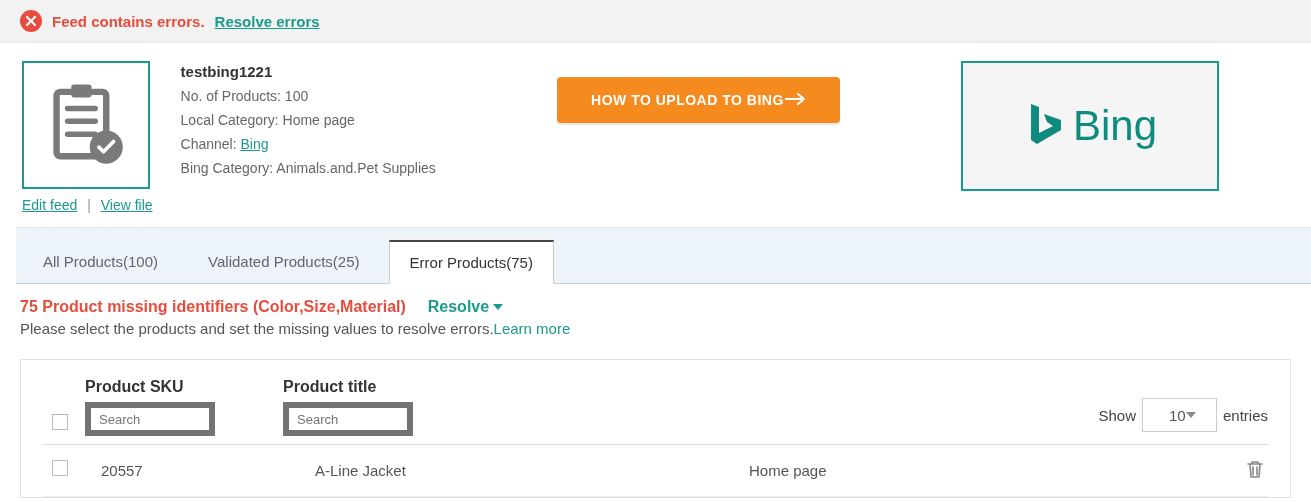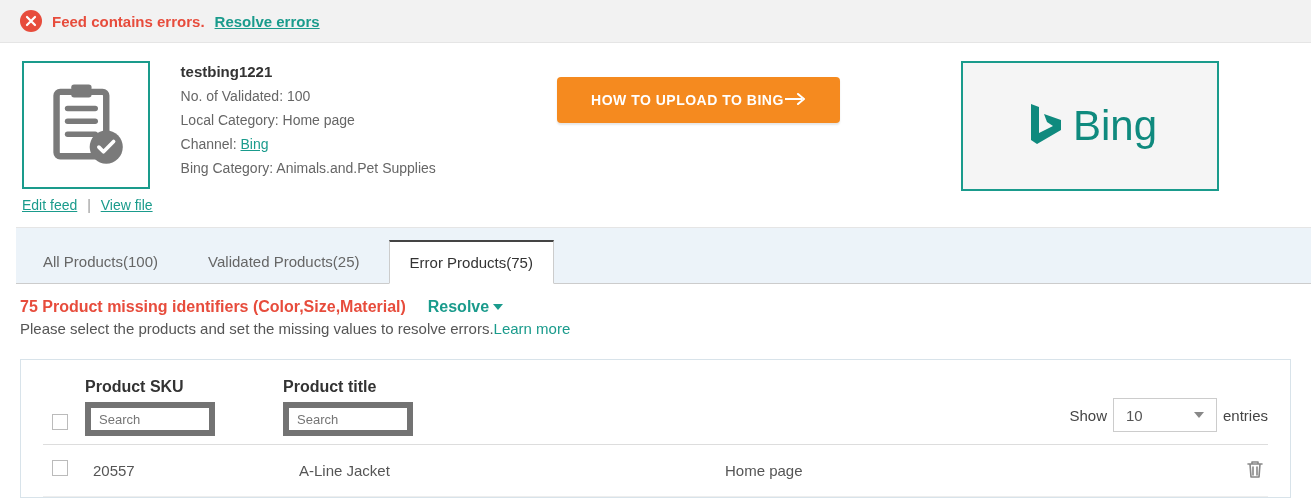"No. of Validated:" span { text: Validated -> Products }
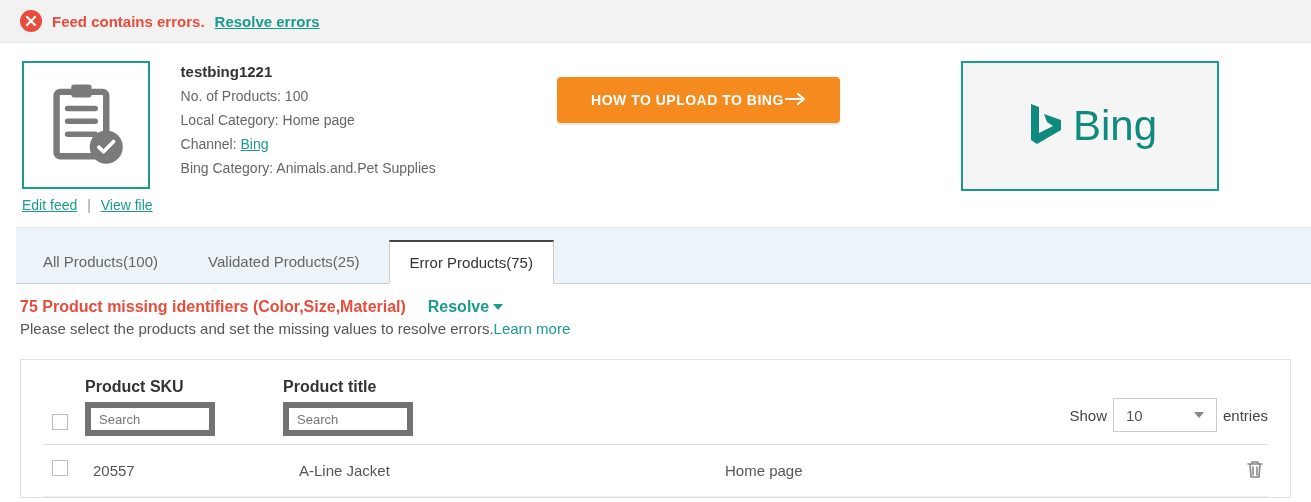"10" .entries-select { padding: 0 12px -> 0 26px; width: 104px -> 75px }
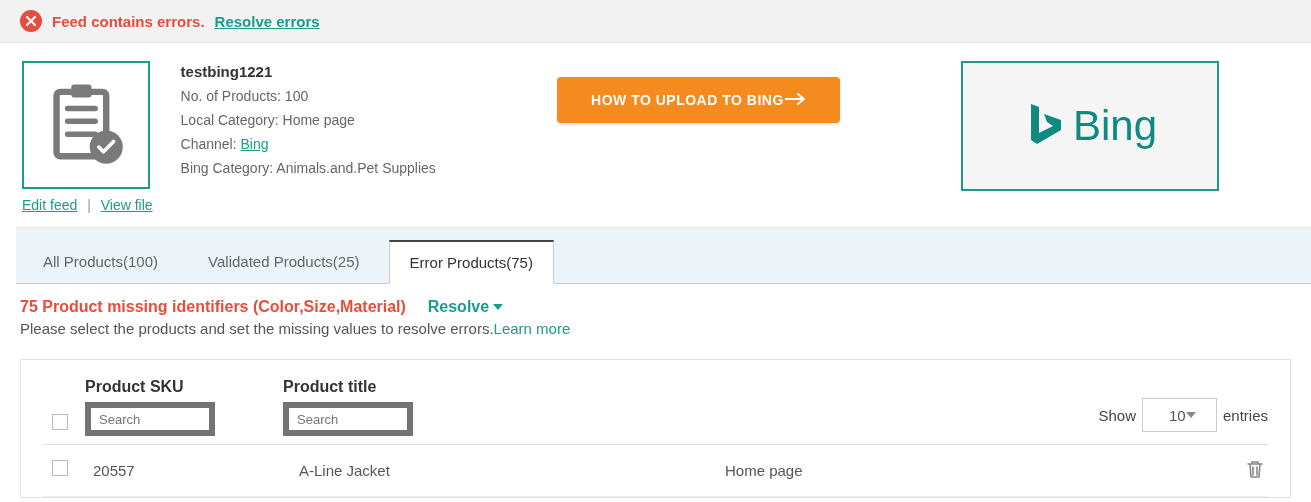"20557" .trow { gap: 16px -> 24px }
